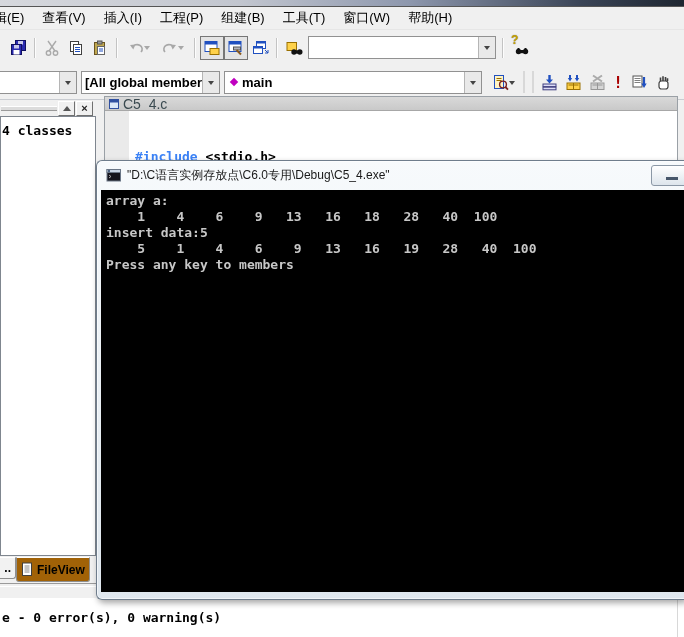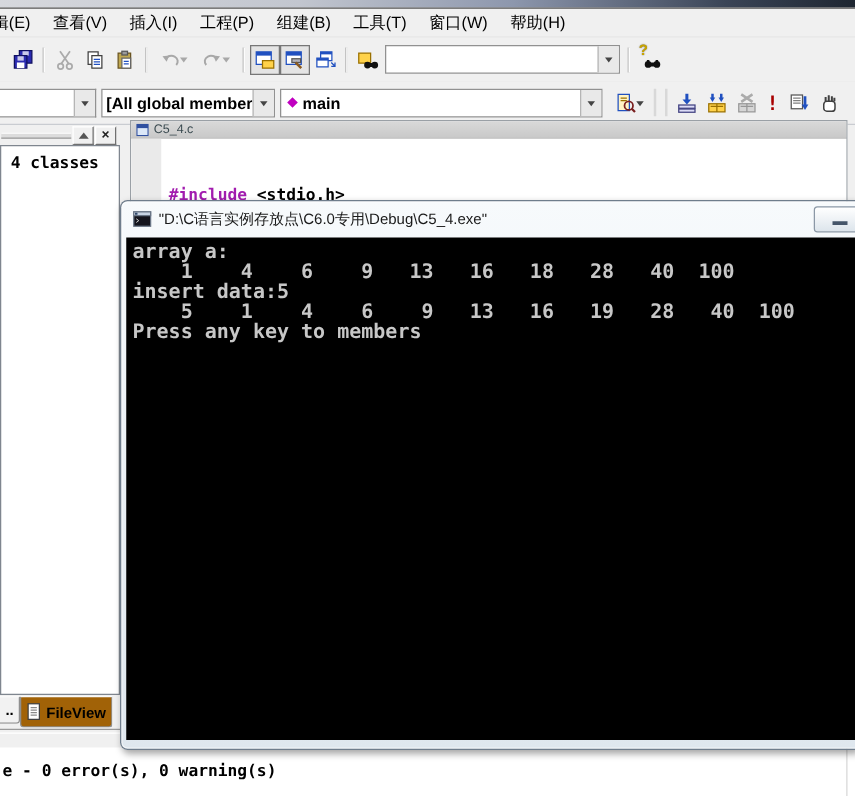"C5_4.c" .editor-title .dtext { font-size: 10px -> 14px }
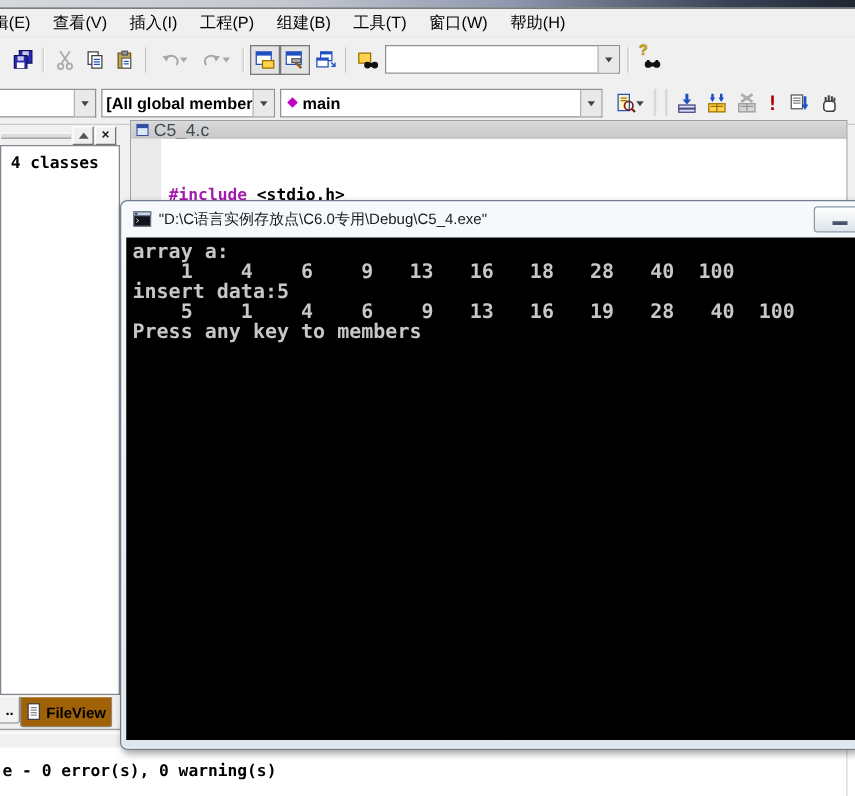"4 classes" .tree-root { padding: 6px 16px 0 1px -> 6px 0 0 1px; text-align: right -> none }
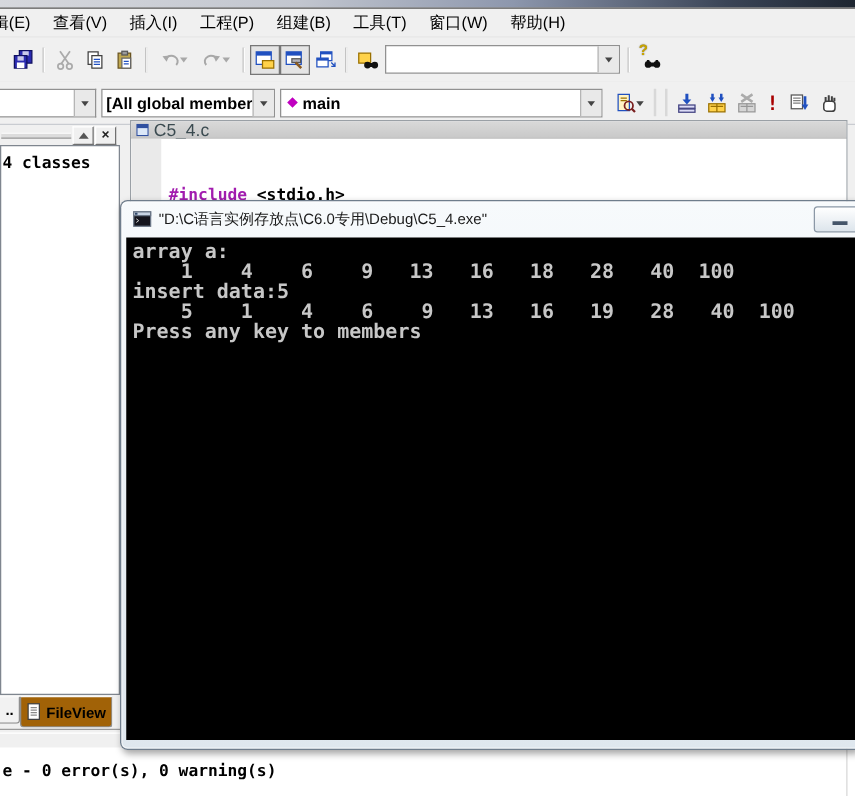"#include" .code .kw { color: #a21caf -> #3b82f6 }
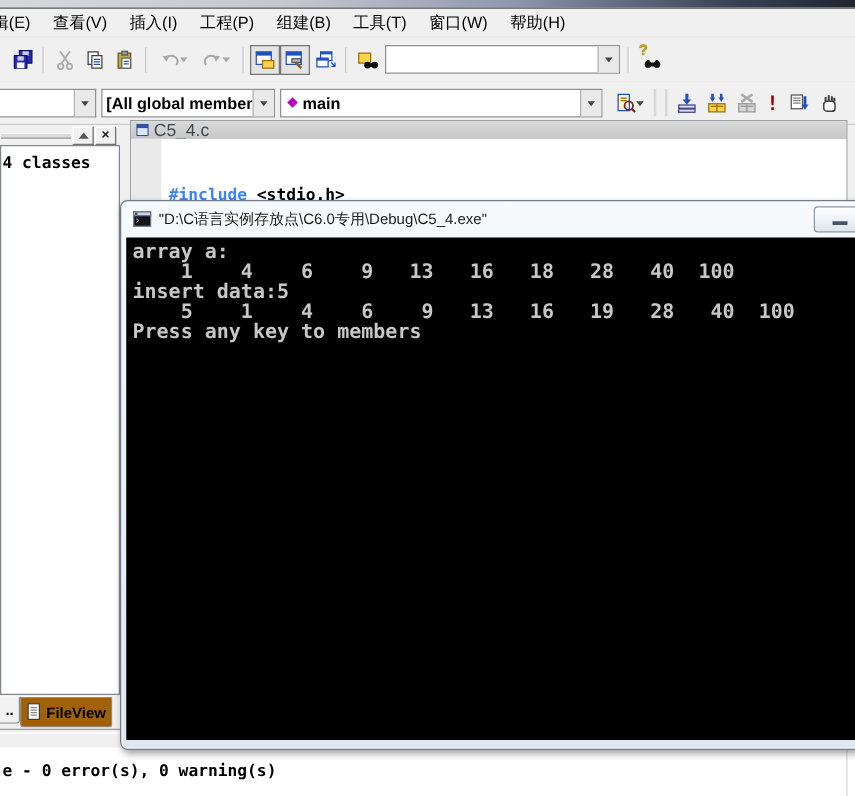"array a:" .console-text { font-size: 16px -> 13px }
